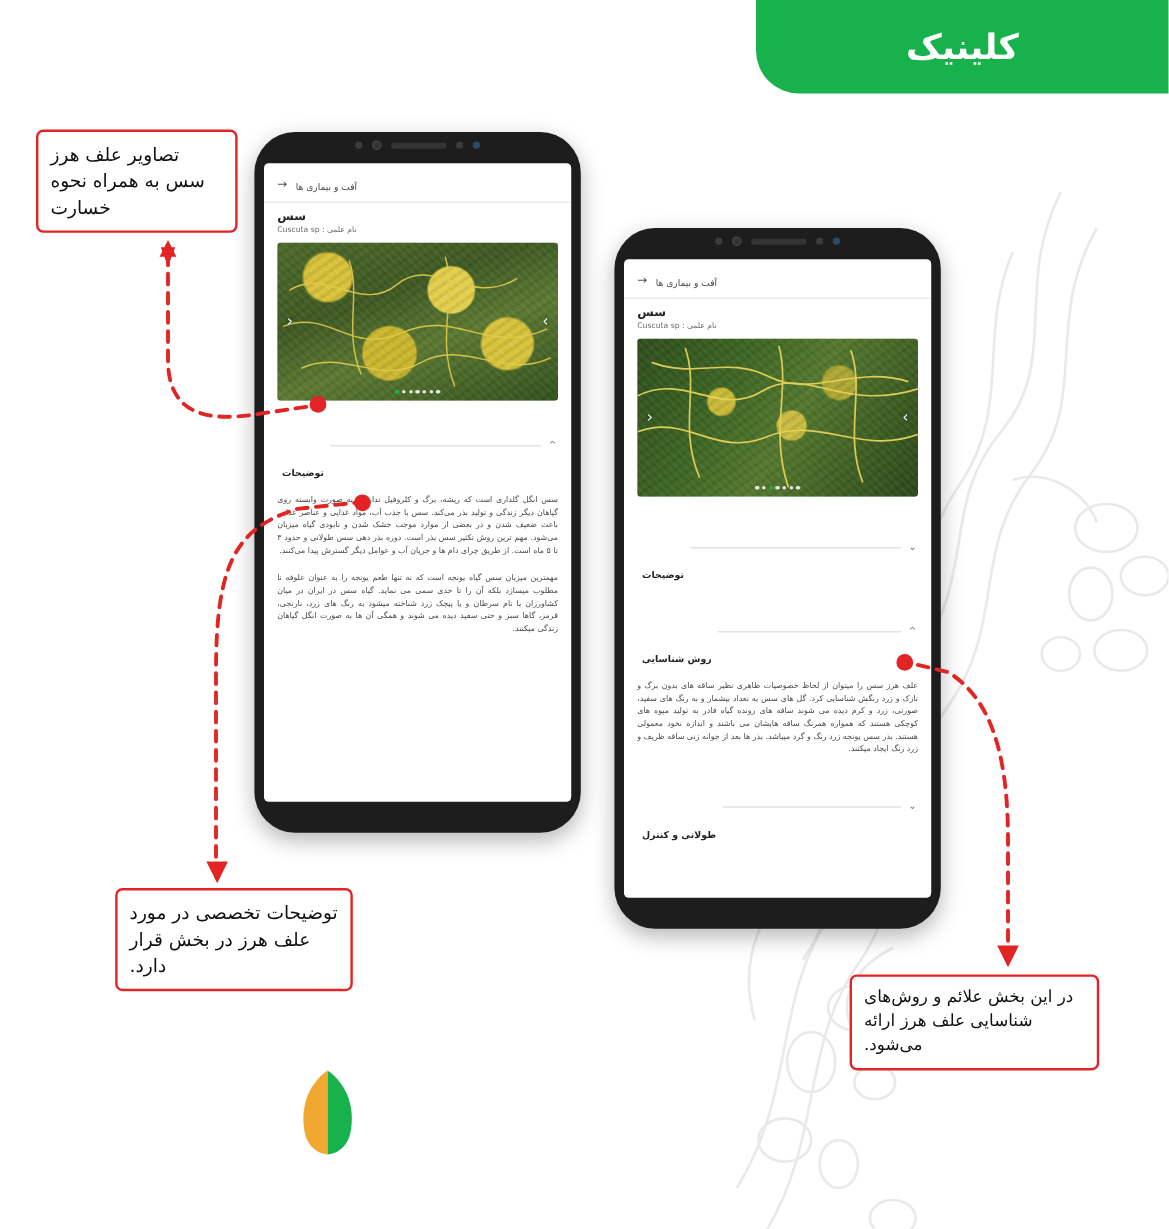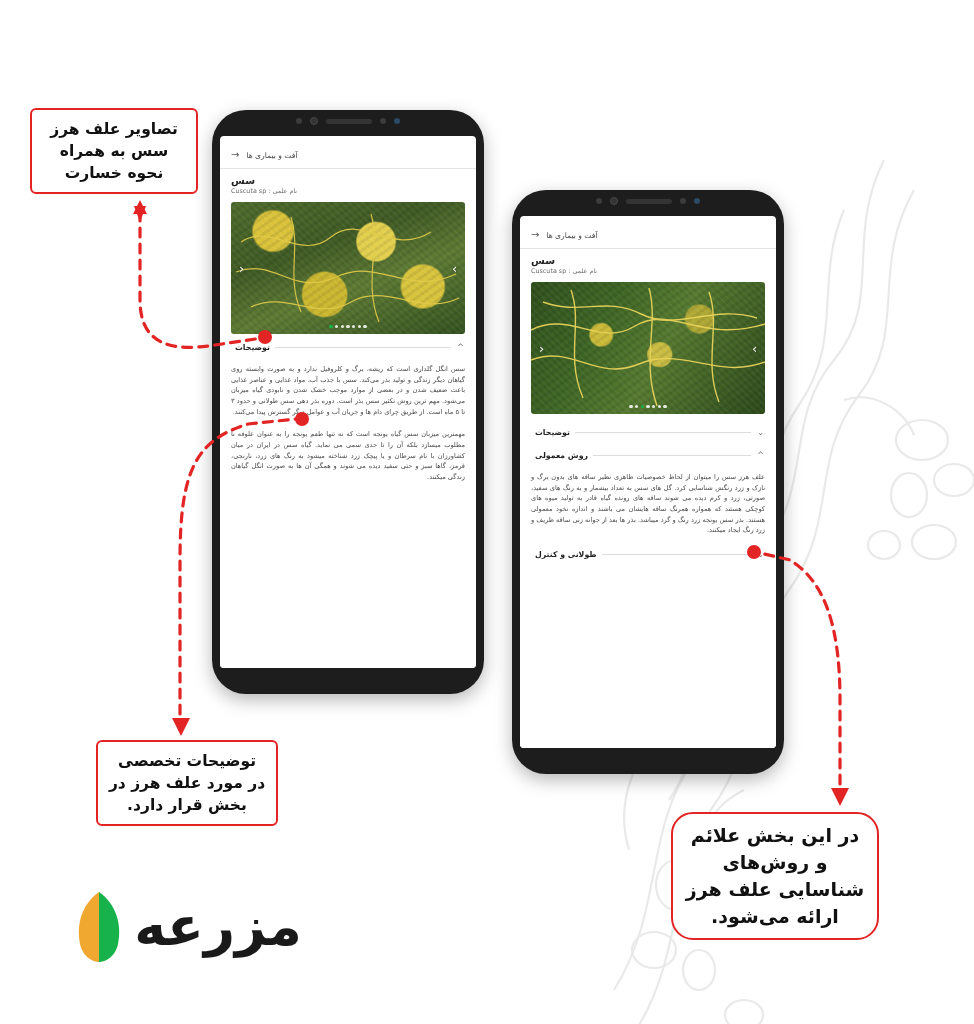"کلینیک" div { html: none -> <div> <span>کلینیک</span> </div> }
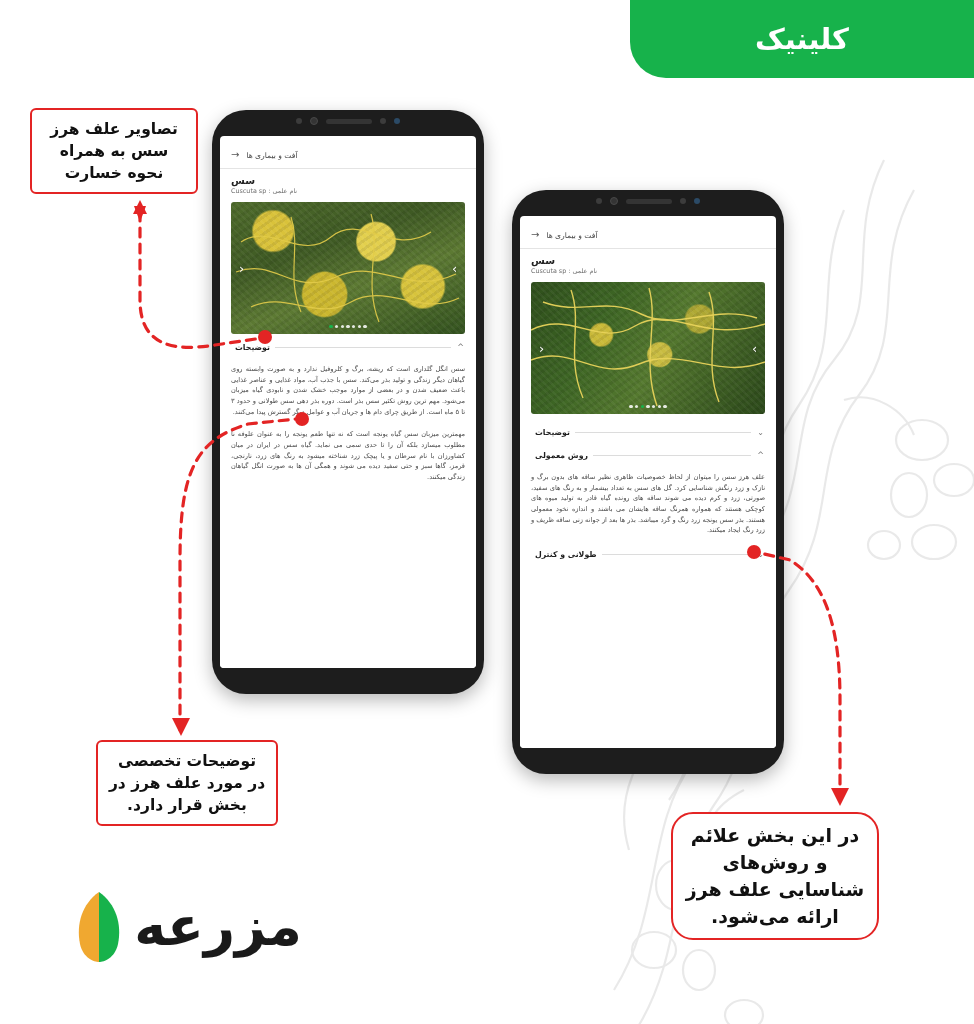"تصاویر علف هرز سس به" .callout { font-weight: bold -> normal; text-align: center -> left }
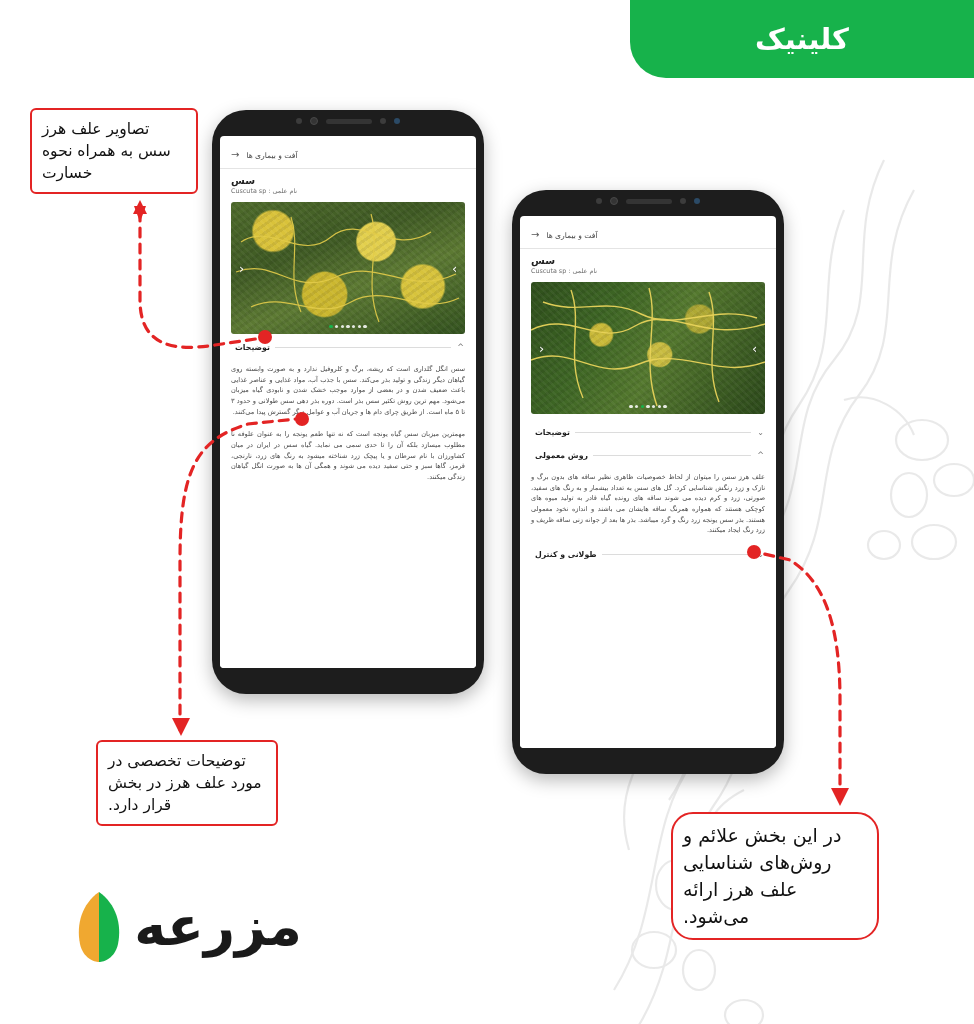"توضیحات" .section-title-row .st { margin-top: none -> 47px }
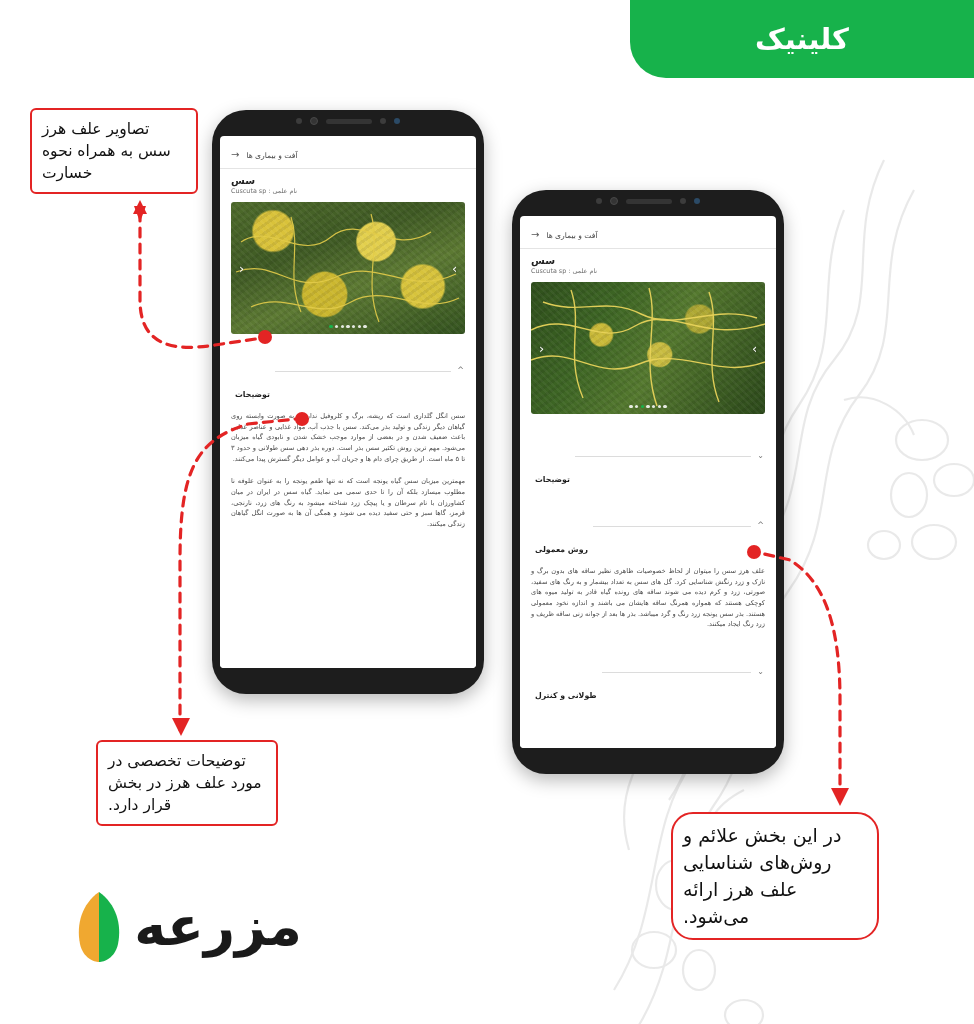"روش معمولی" span.st { text: معمولی -> شناسایی }
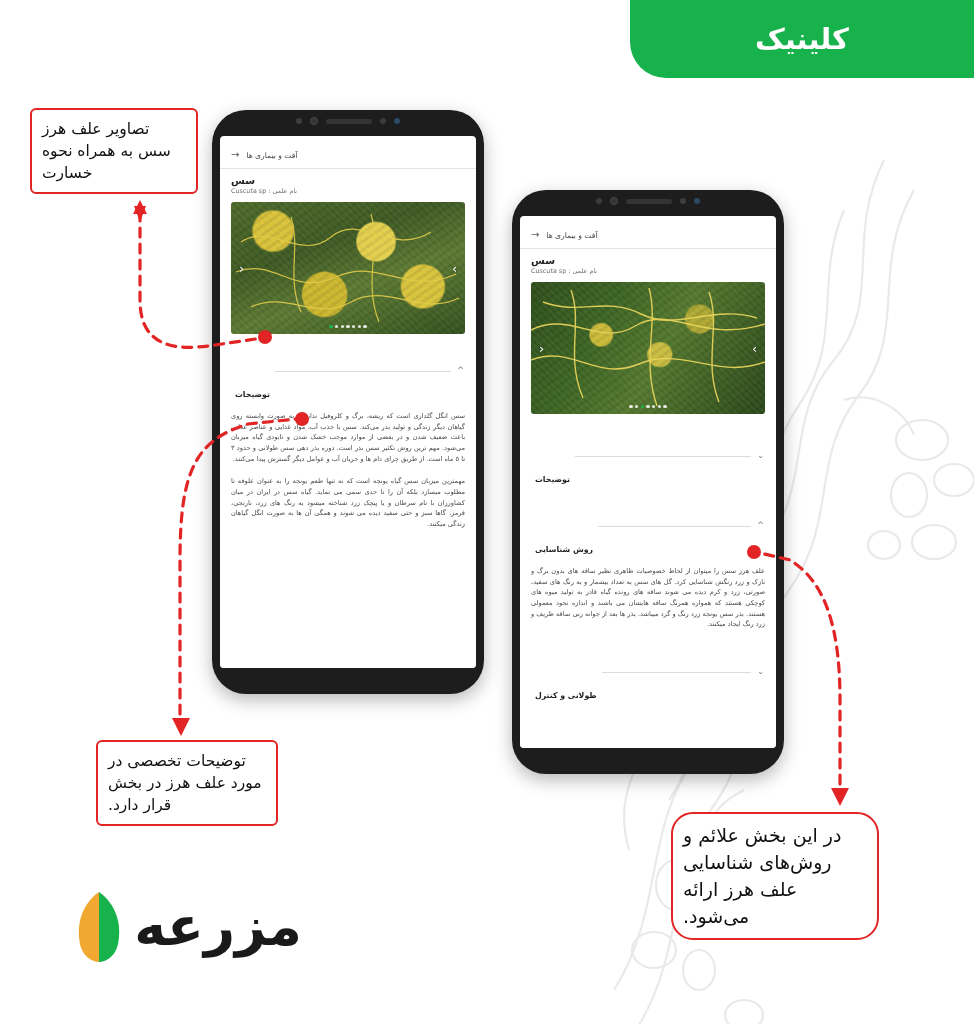"توضیحات تخصصی در مورد علف" #callout-2 { width: 182px -> 198px }
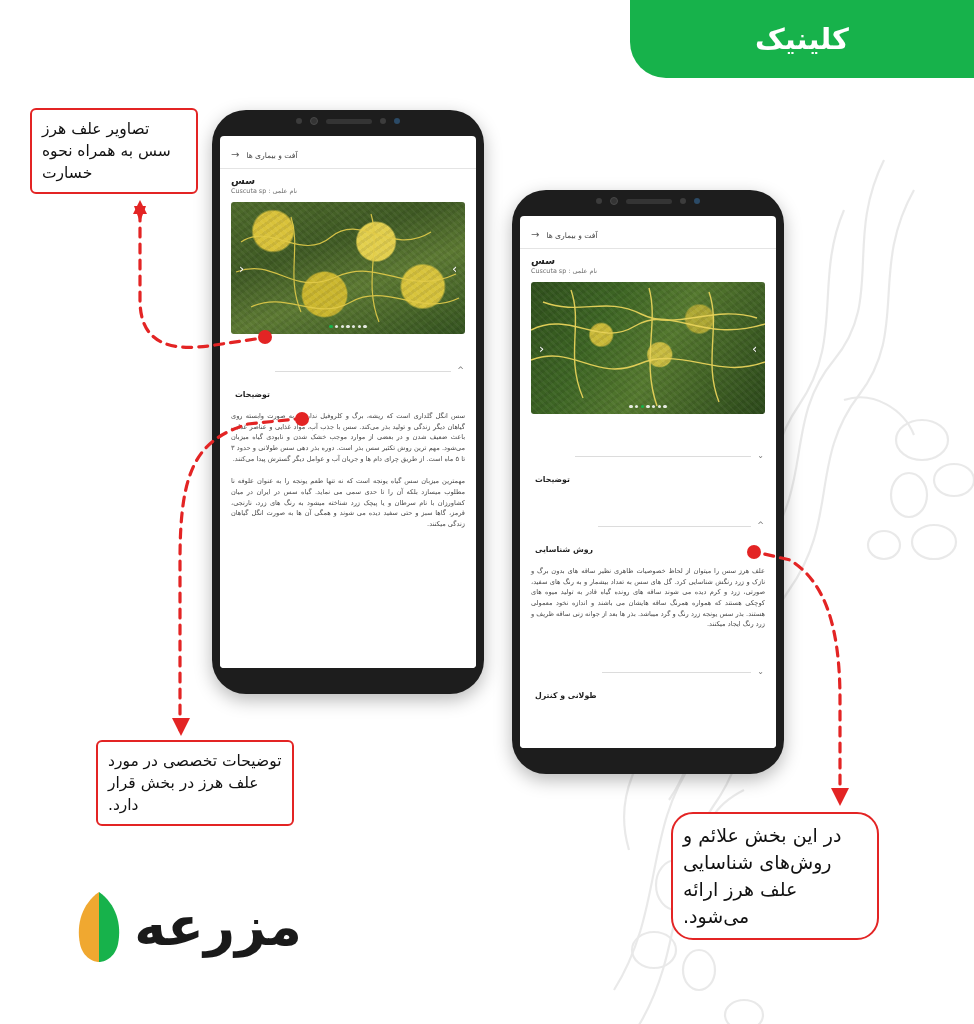"در این بخش علائم و" #callout-3 { border-radius: 22px -> none; font-size: 19px -> 14px; left: 671px -> 708px }
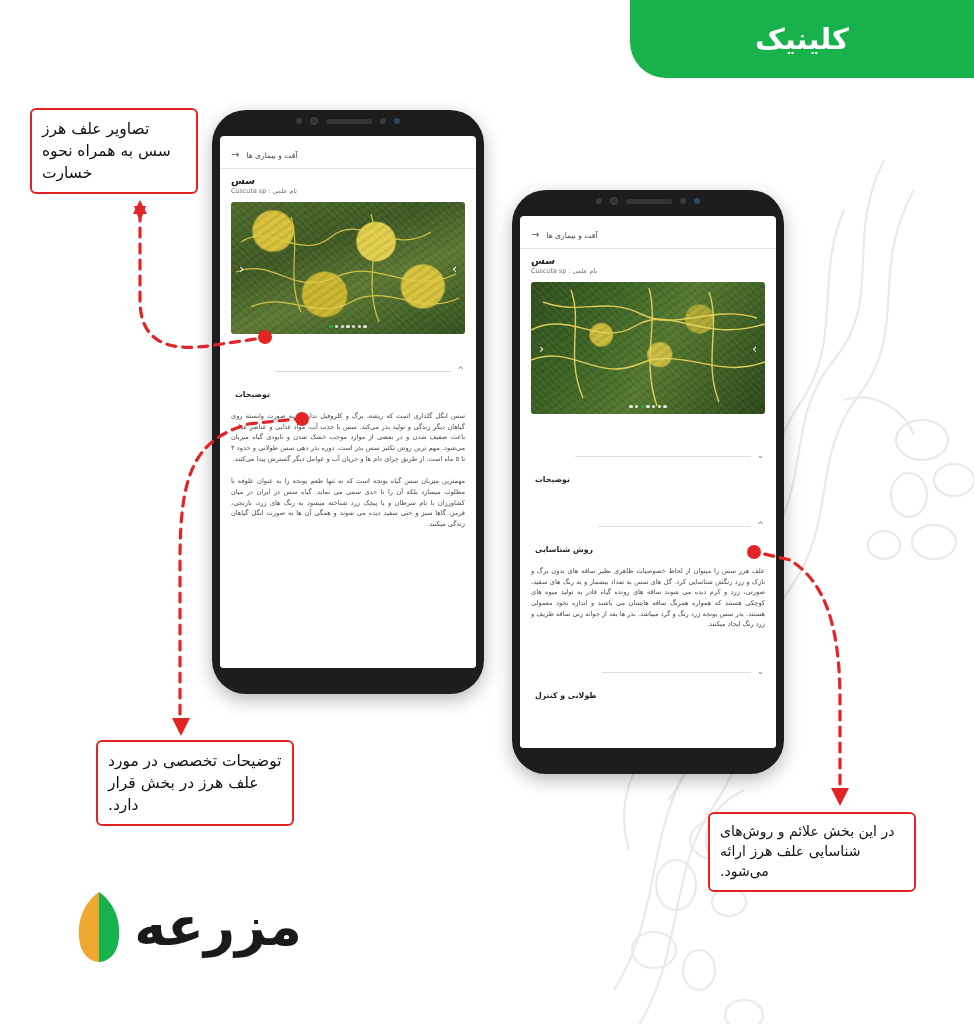"مزرعه" span.word { html: <span>مزرعه</span> -> none }
